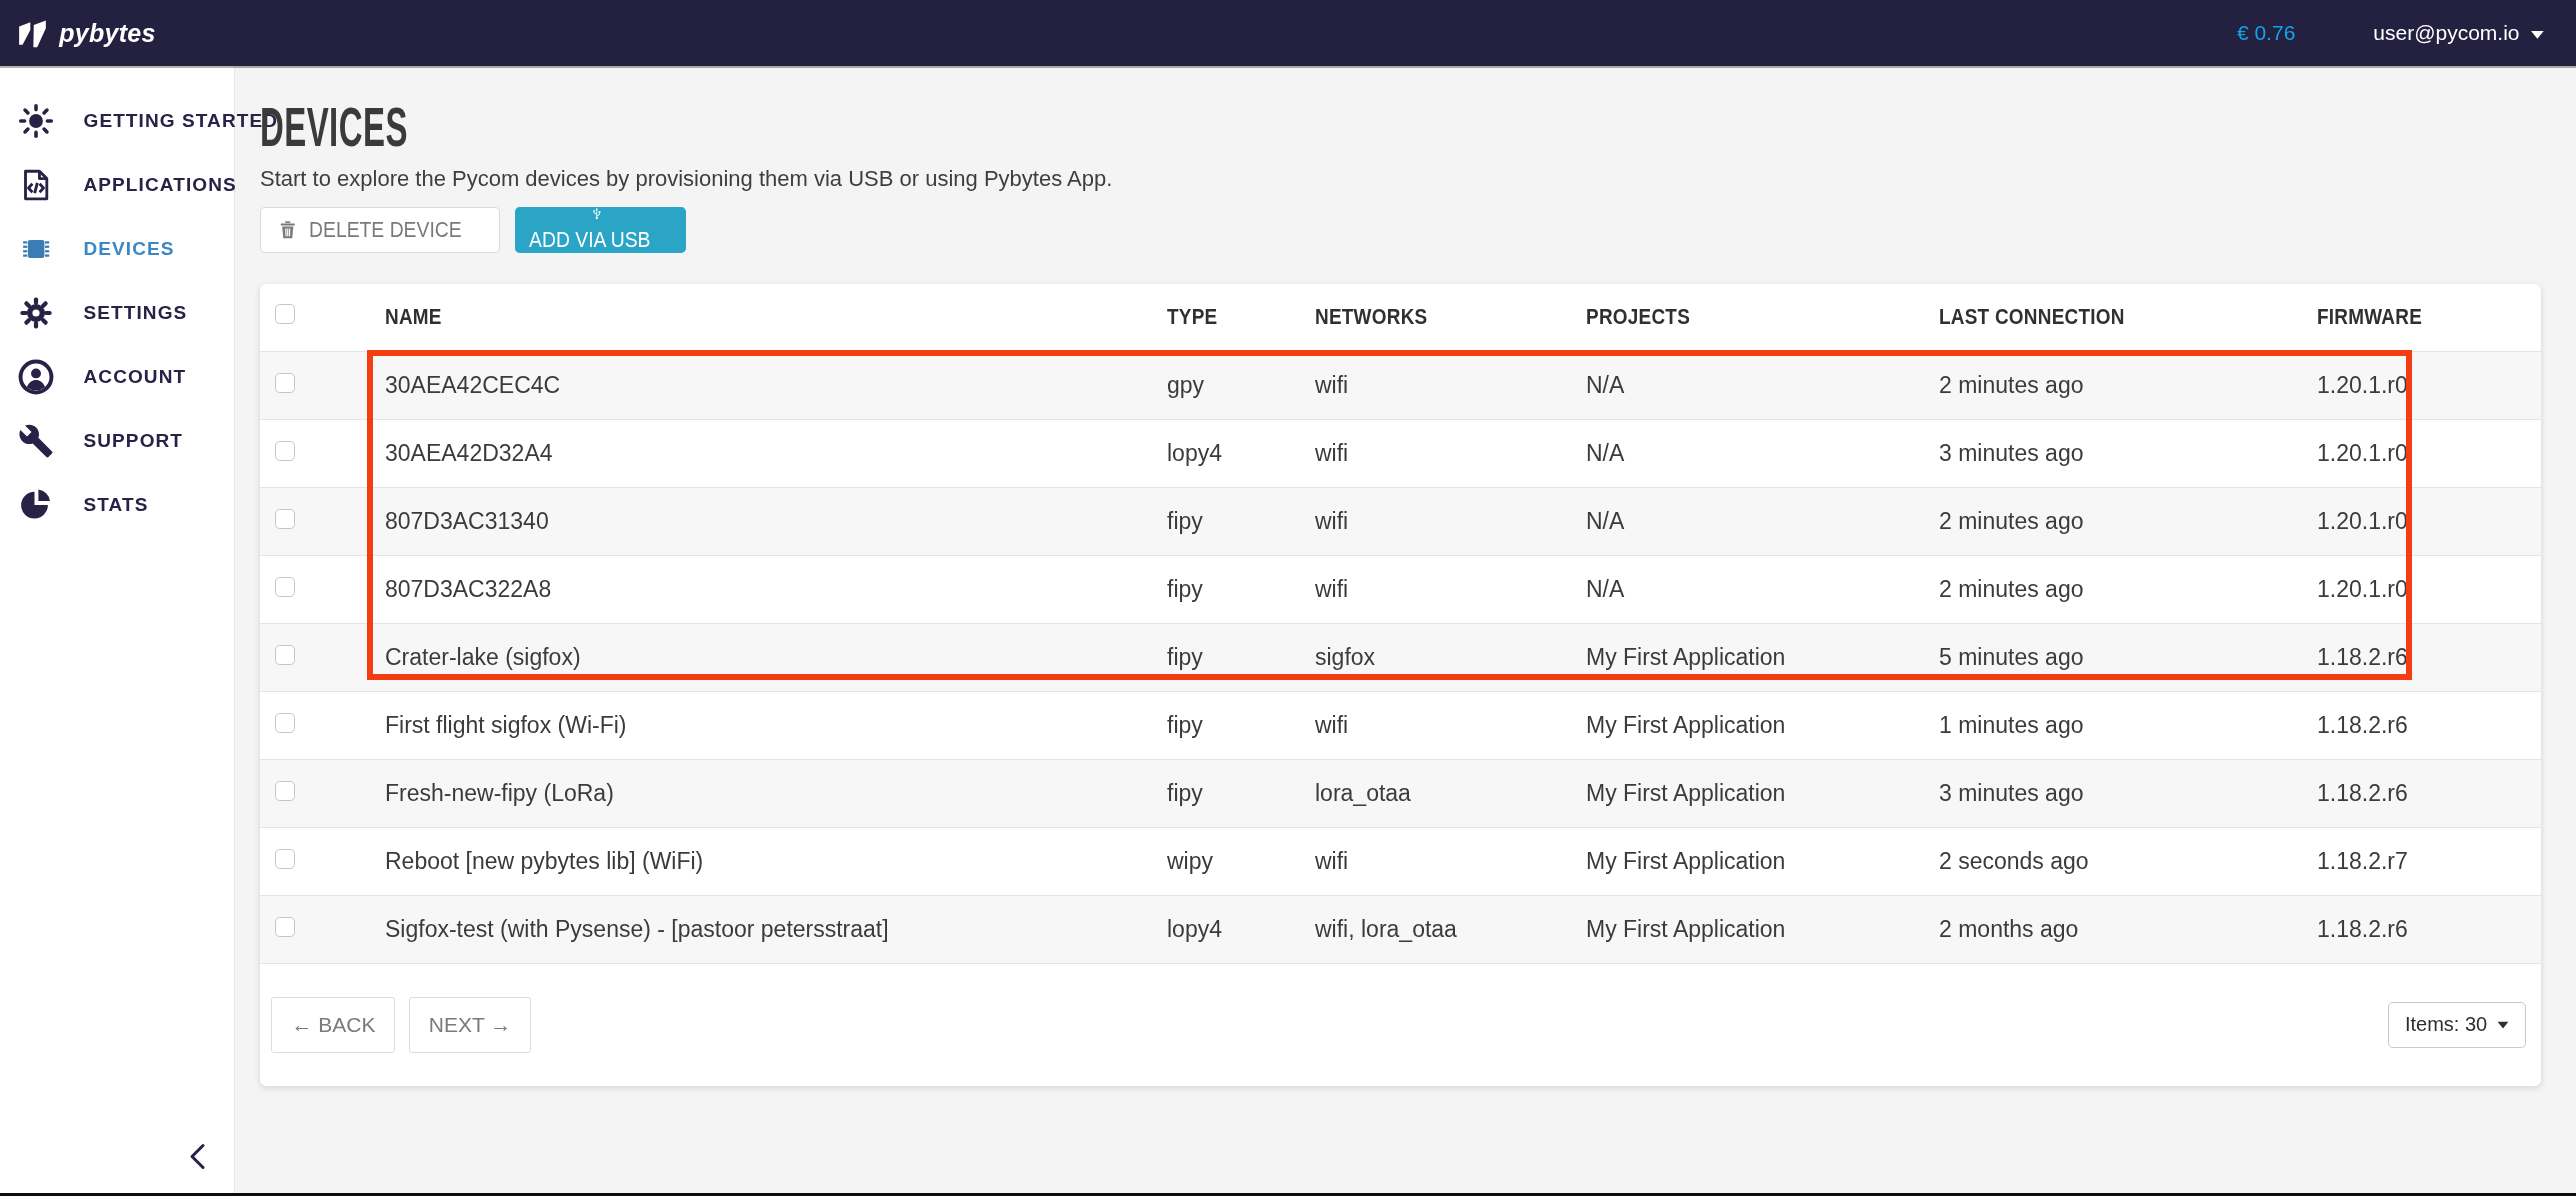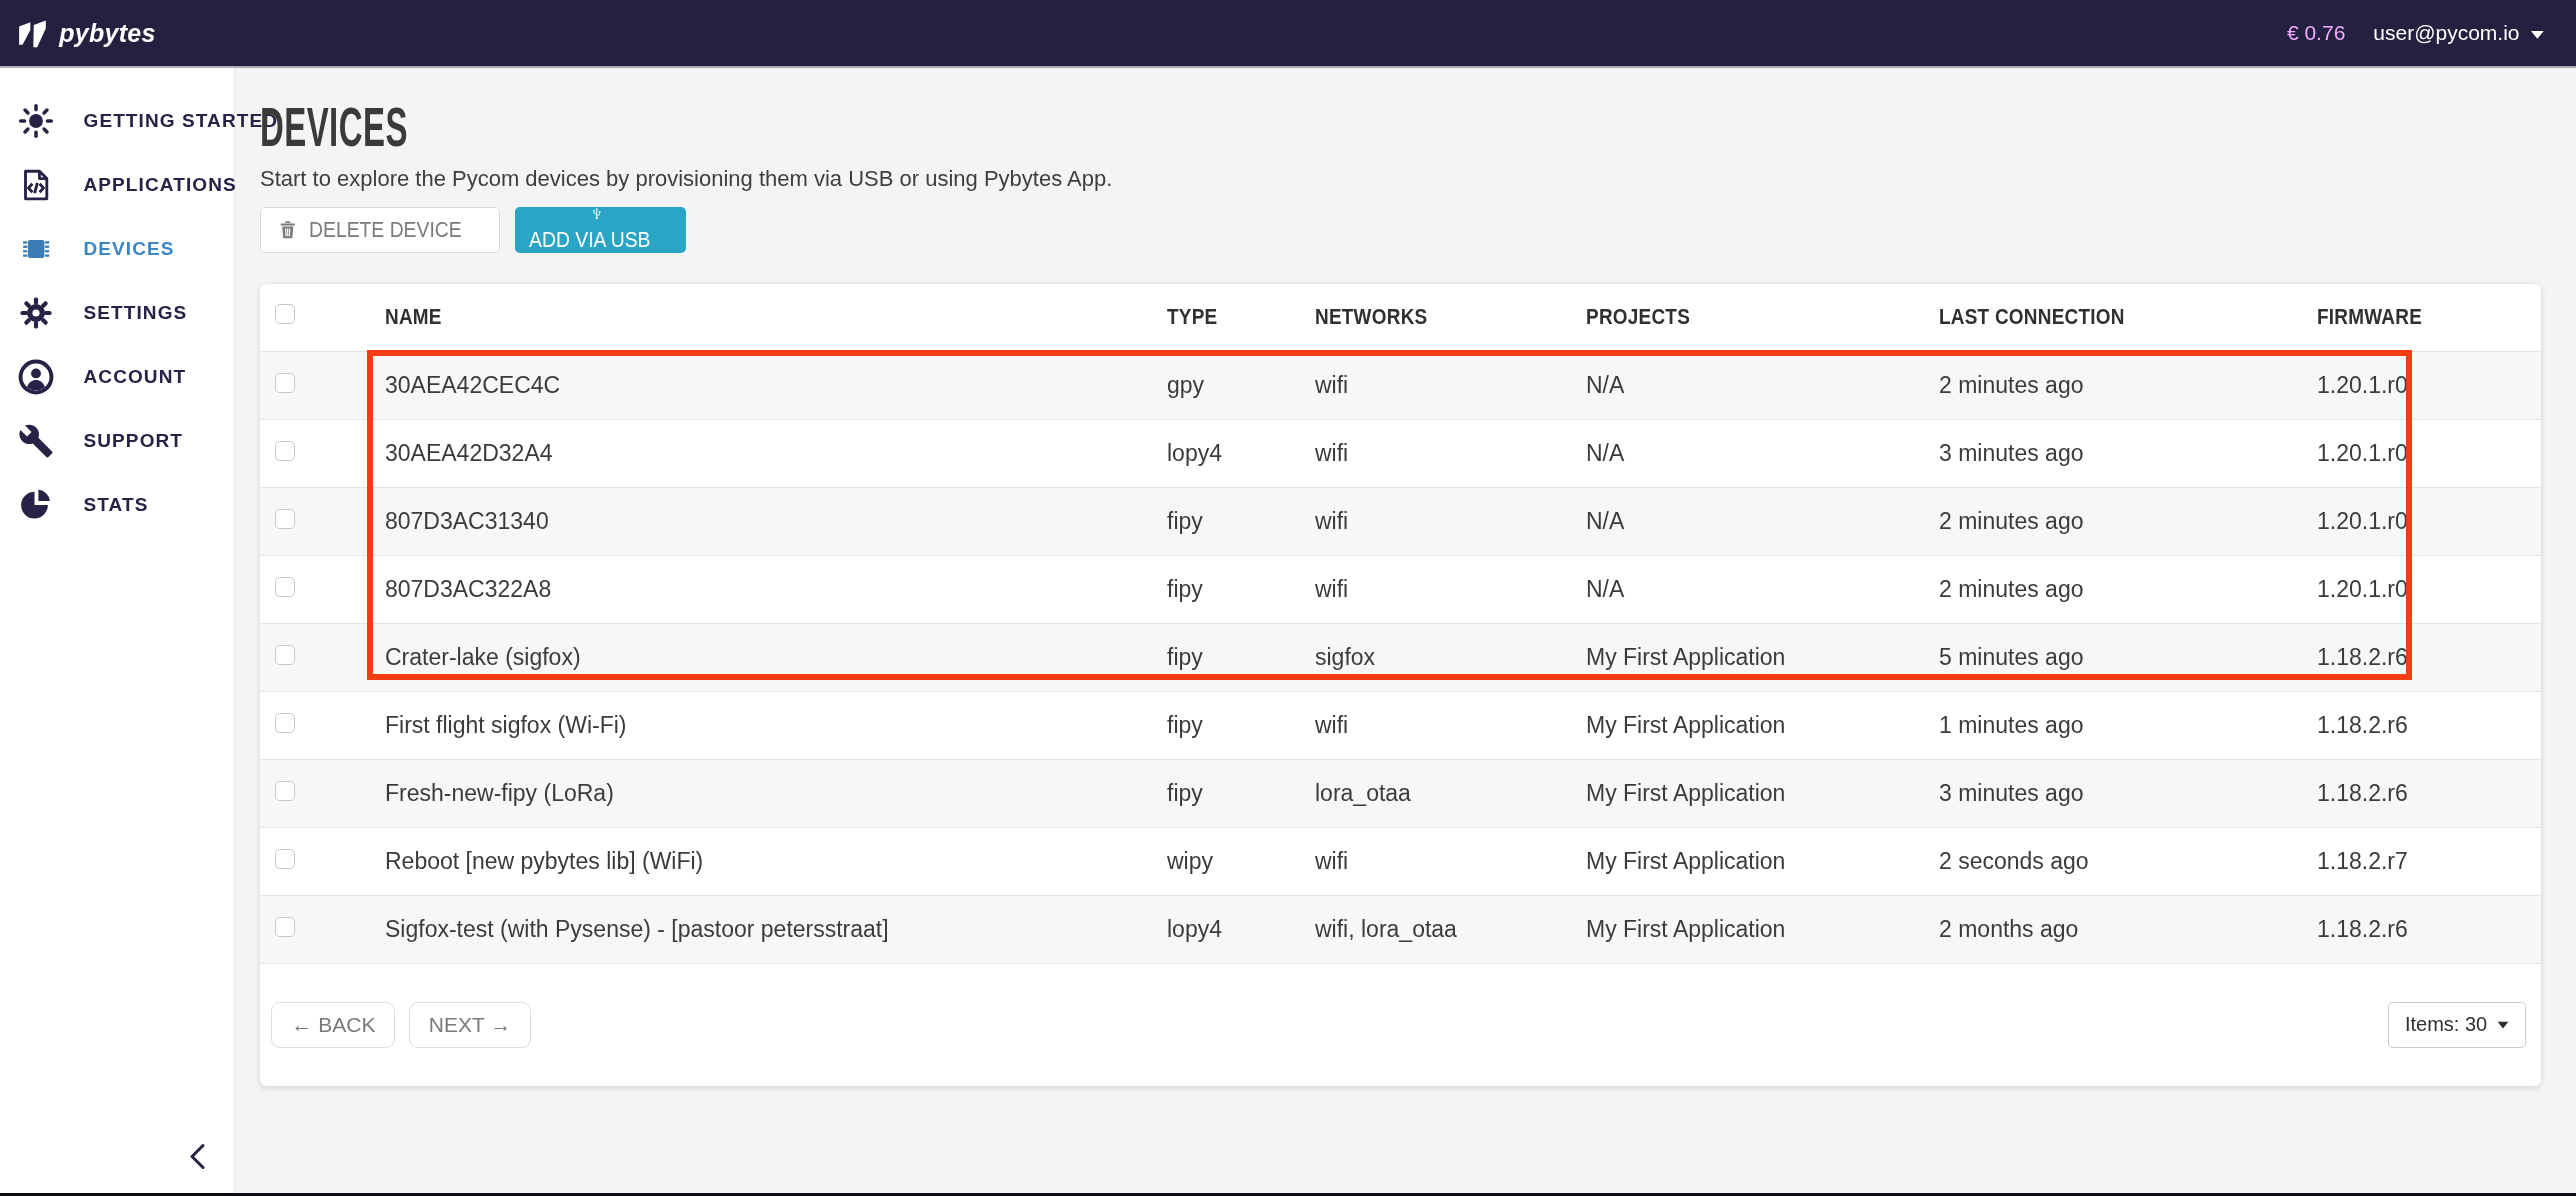"€ 0.76" .balance { color: #f0abfc -> #0ea5e9; margin-right: 28px -> 78px }
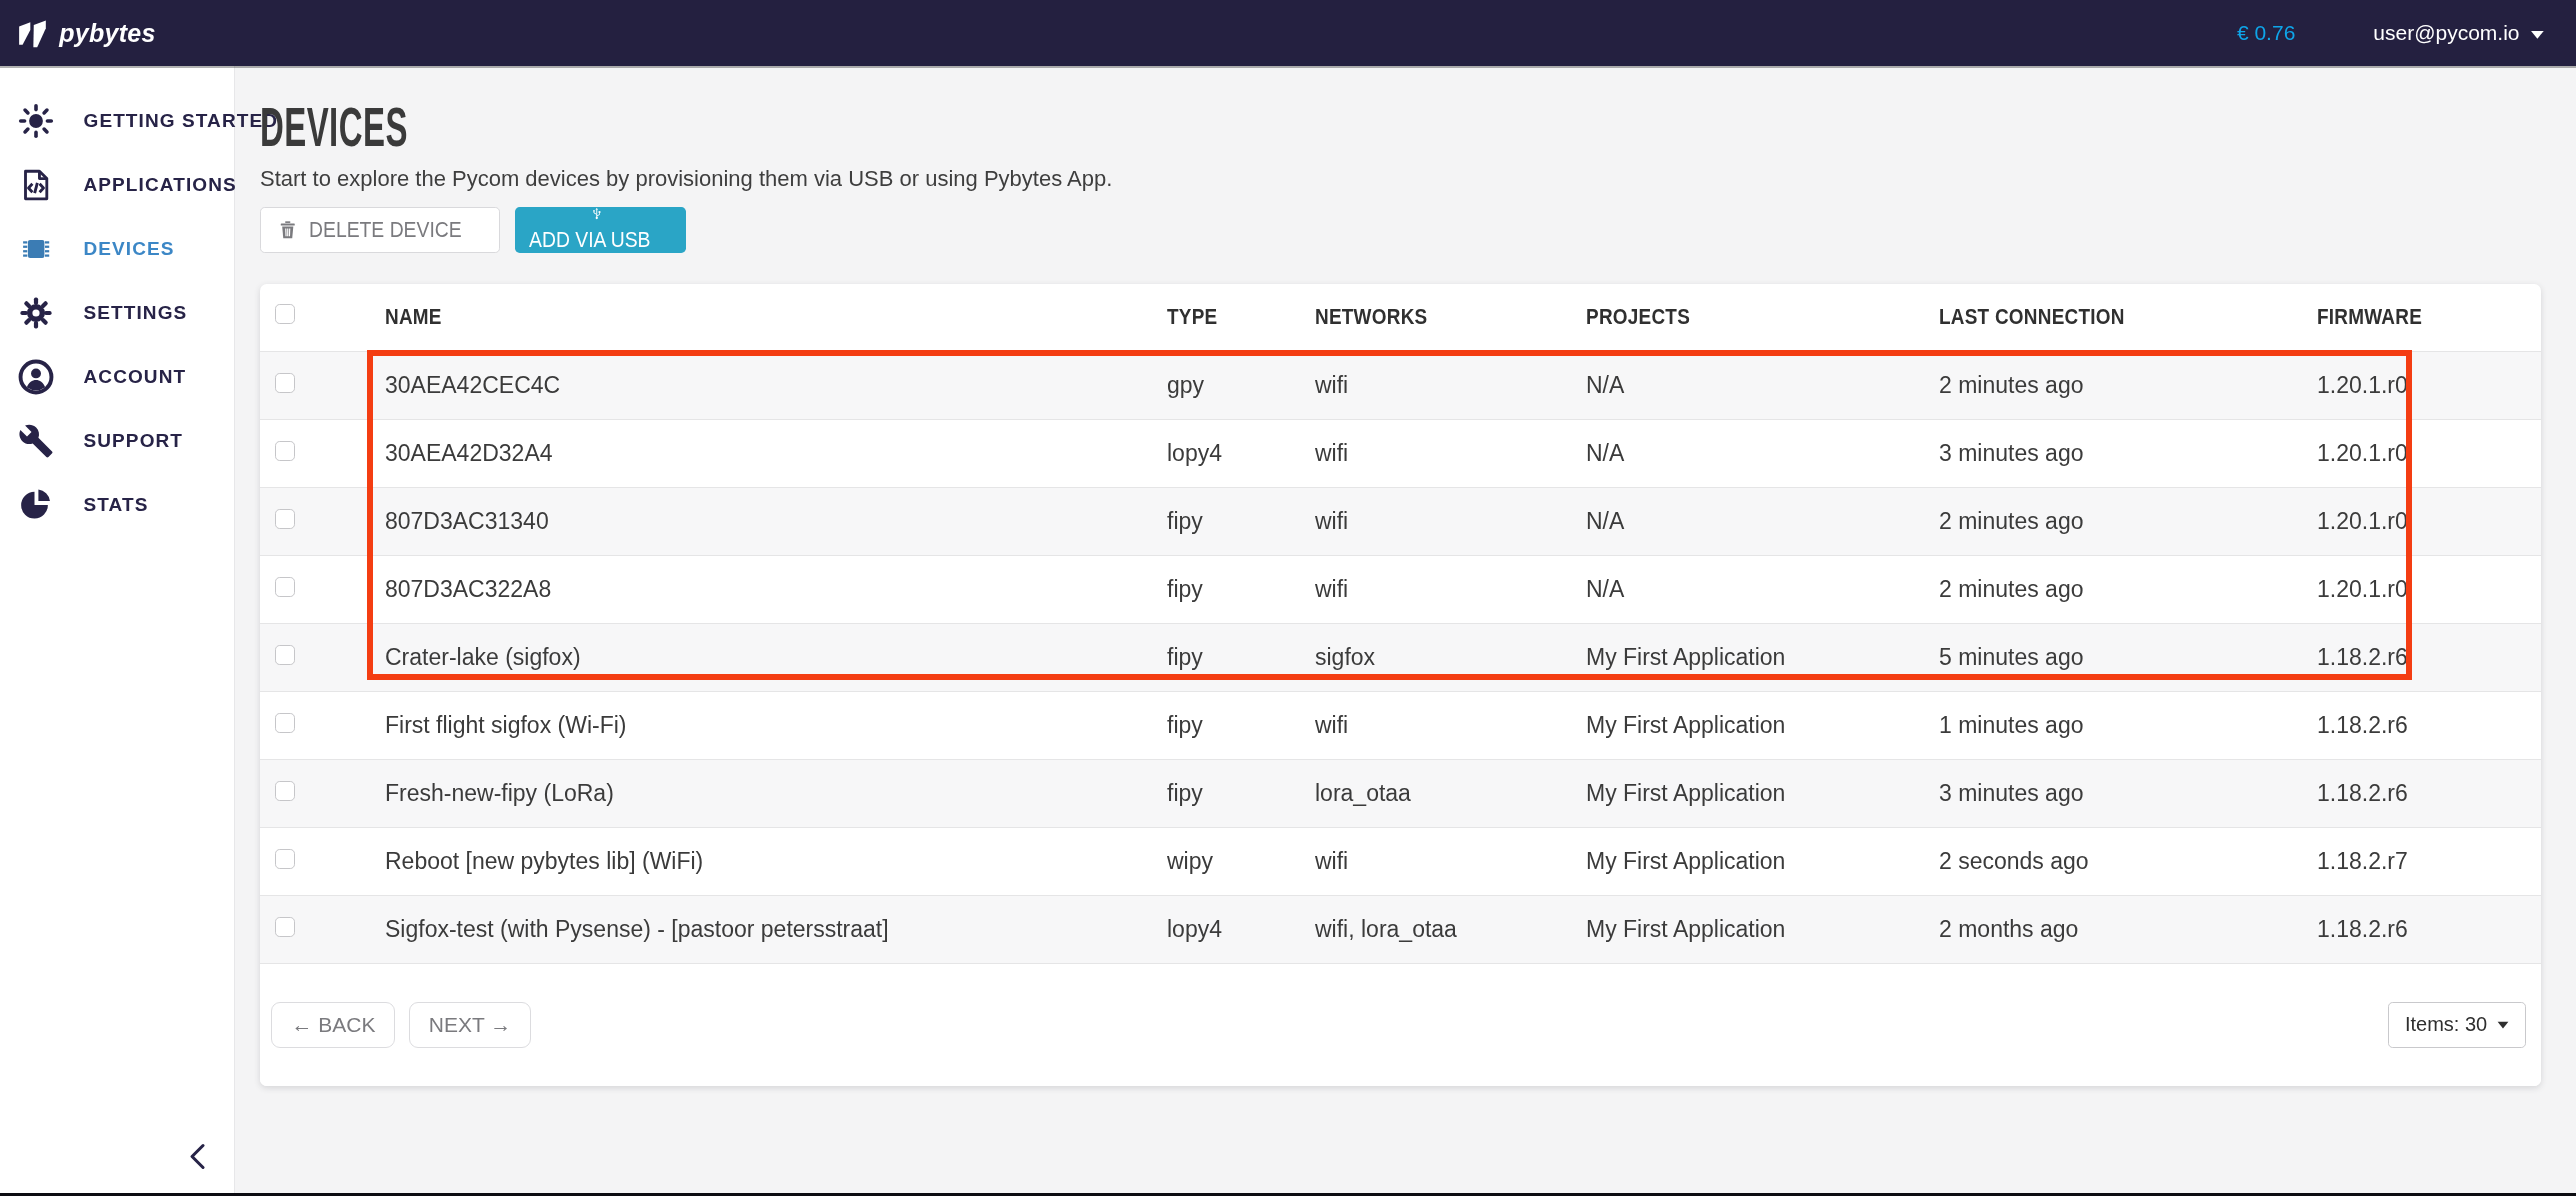"← BACK" .pg-btn { border-radius: 9px -> 3px; height: 46px -> 56px }
